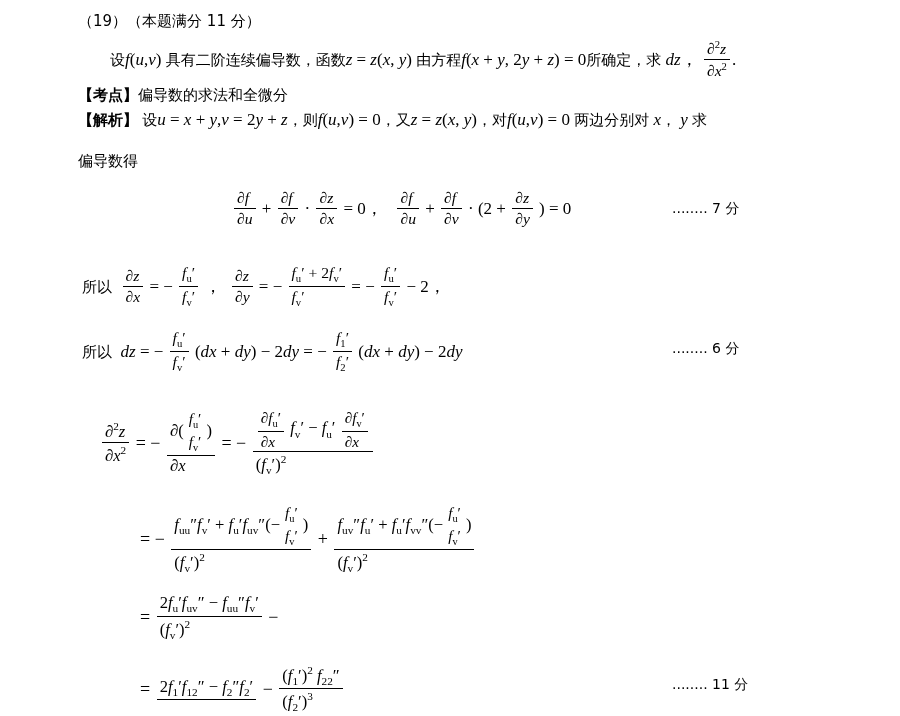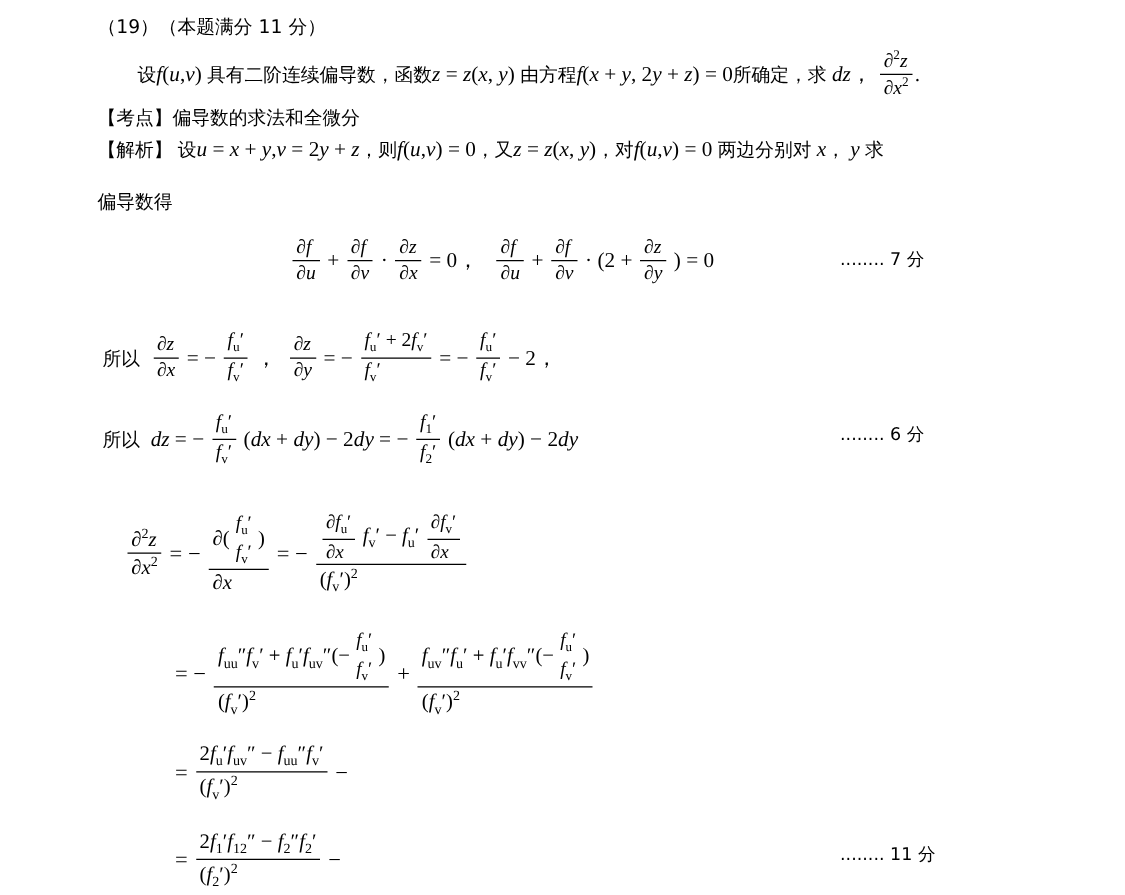"【考点】" .bracket-label { font-weight: 400 -> 700 }
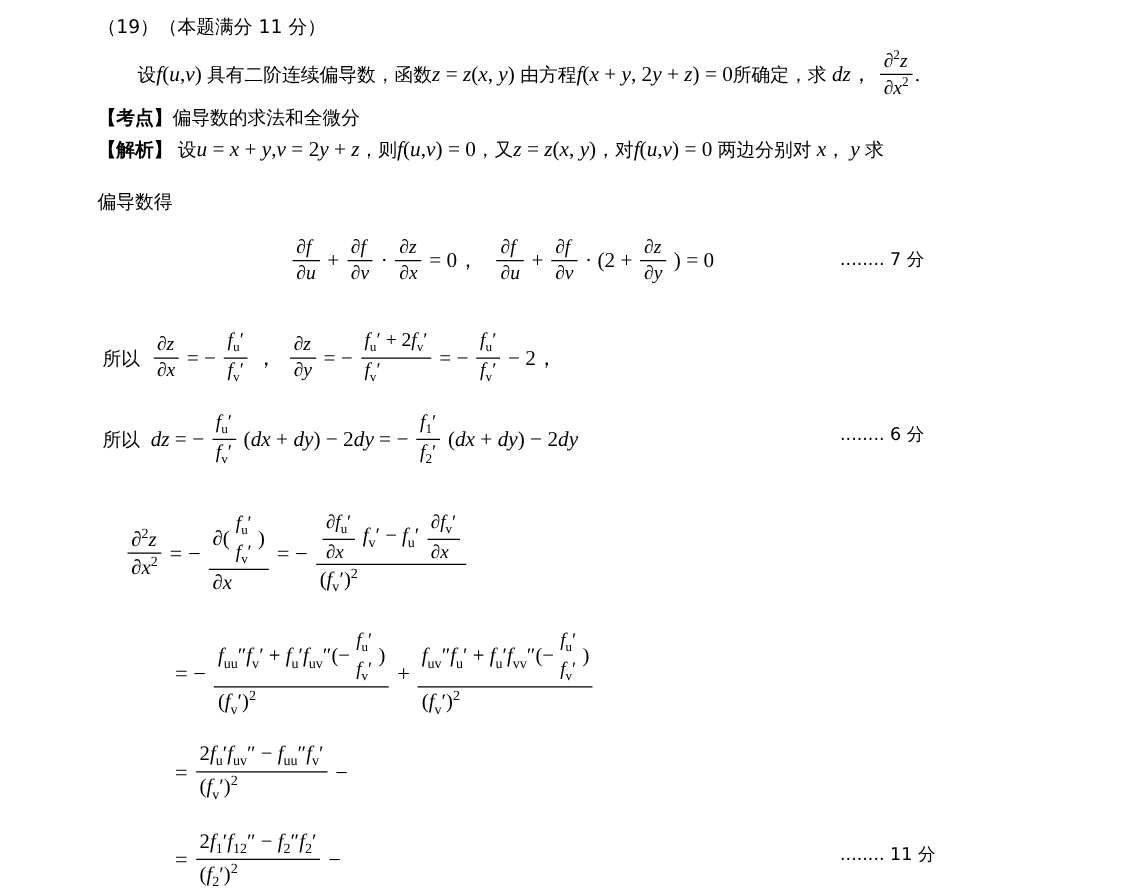"(f1′)2 f22″" span.frac { html: none -> <span> <span>(<span>f</span><span>1</span><span>′</span>)<span>2</span> <span>f</span><span>22</span><span>″</span></span> <span>(<span>f</span><span>2</span><span>′</span>)<span>3</span></span> </span> }
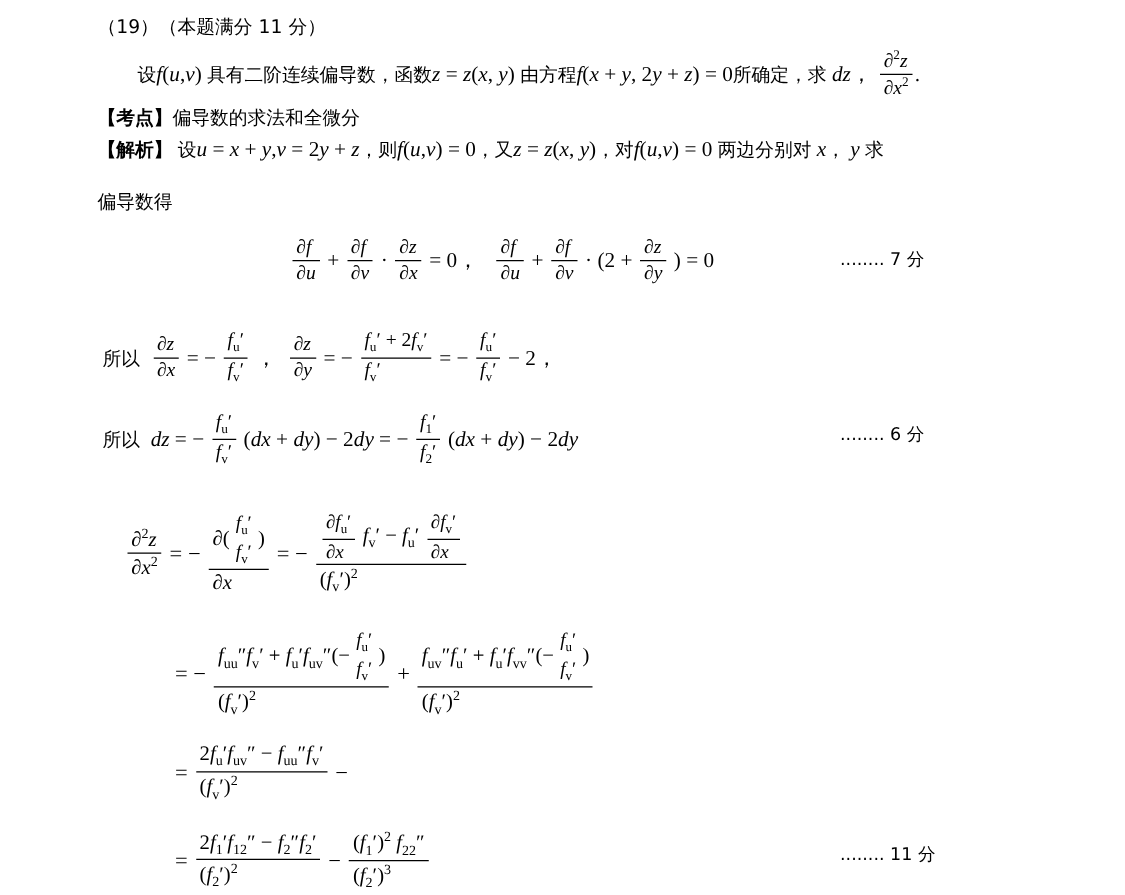"(f2′)2" span.den { html: <span>(<span>f</span><span>2</span><span>′</span>)<span>2</span></span> -> none }
